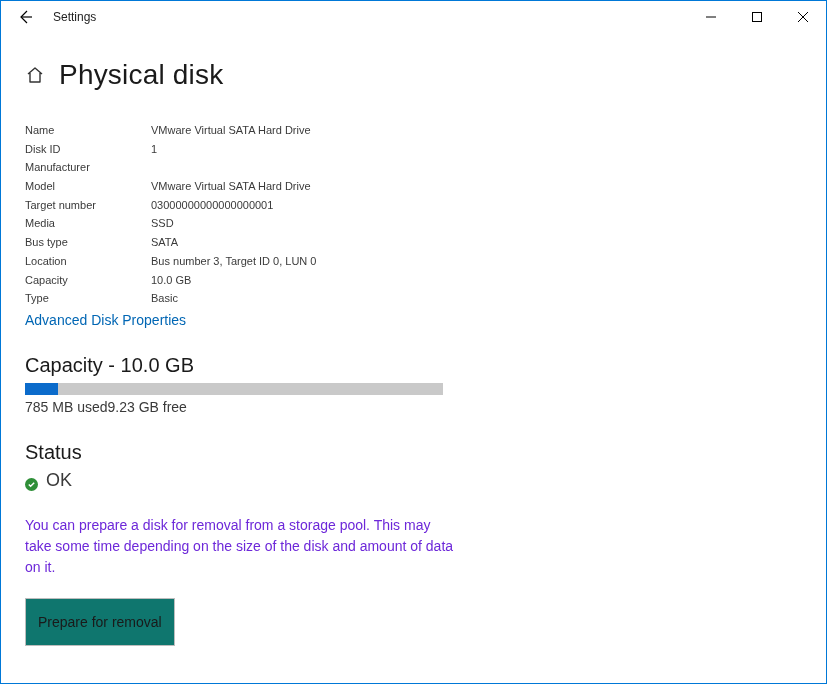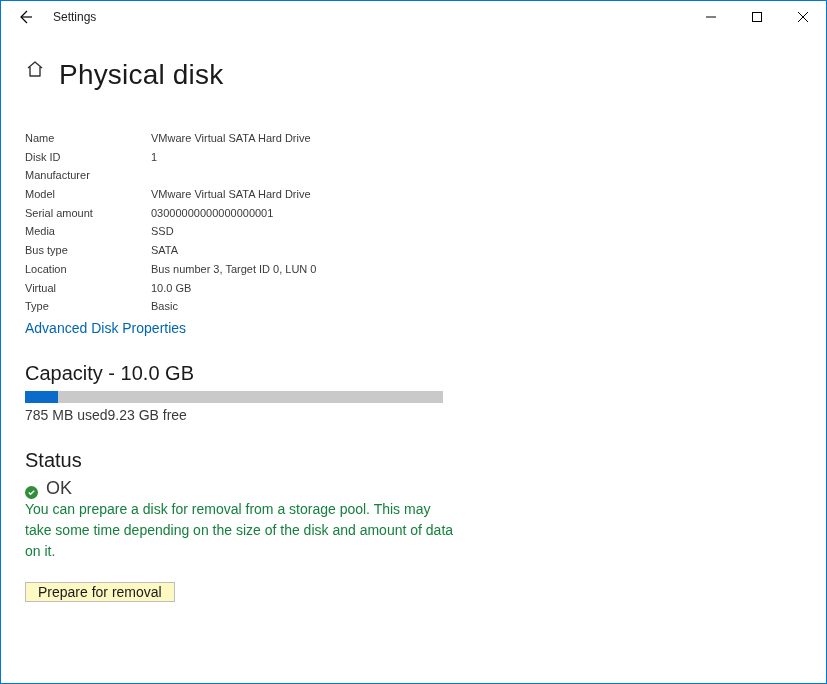"Physical disk" .page-header { align-items: none -> center; margin-bottom: 38px -> 30px }
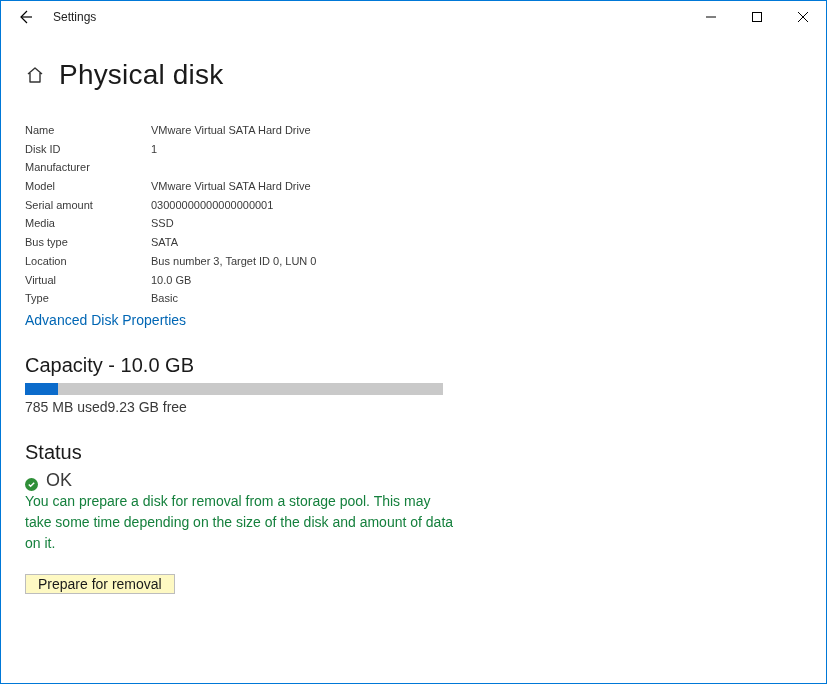"Serial amount" span.kv-label { text: Serial amount -> Target number }
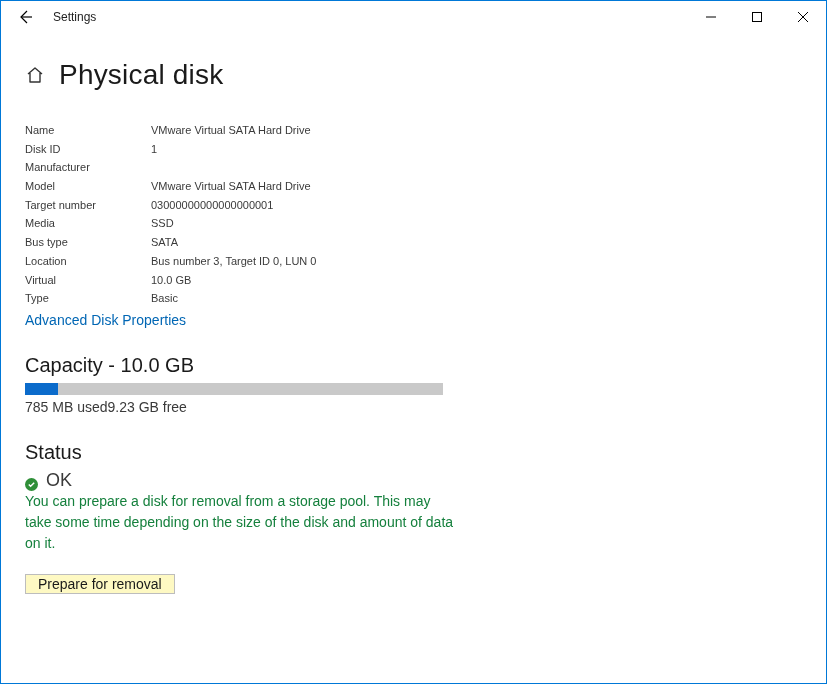"Virtual" span.kv-label { text: Virtual -> Capacity }
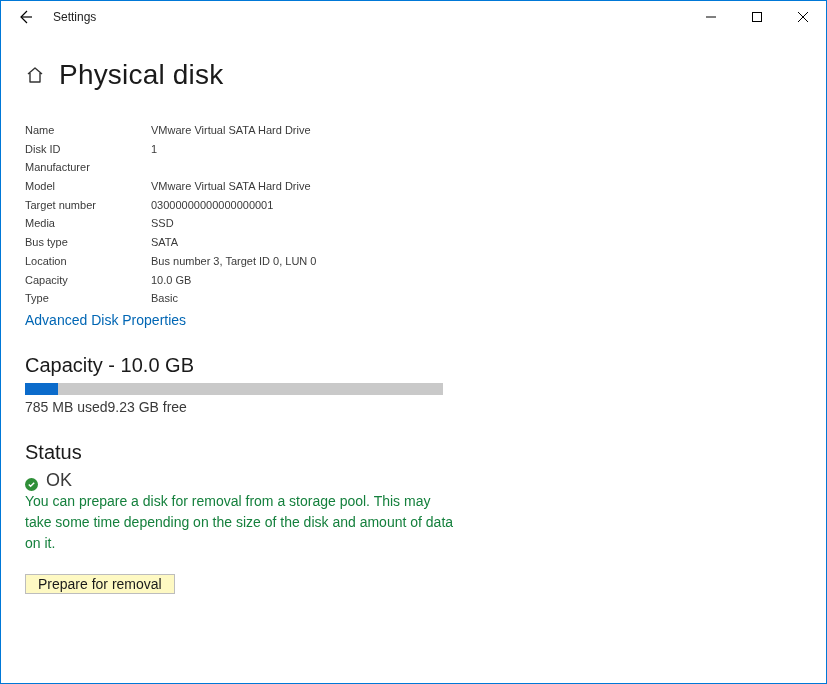"You can prepare a disk" .desc { color: #15803d -> #6d28d9; margin-top: none -> 24px }
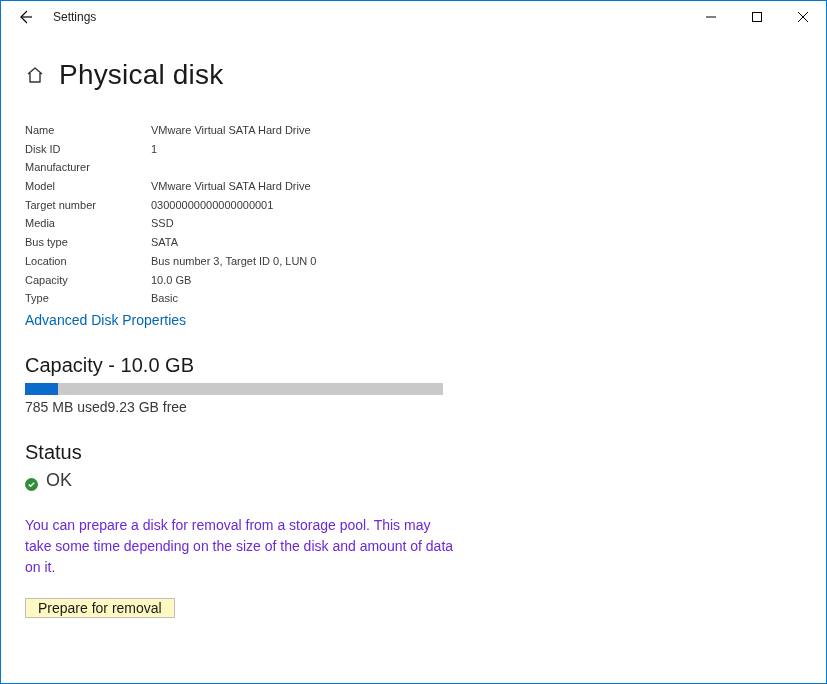"Prepare for removal" .btn { background: #fef9c3 -> #0f766e; height: 20px -> 48px }
